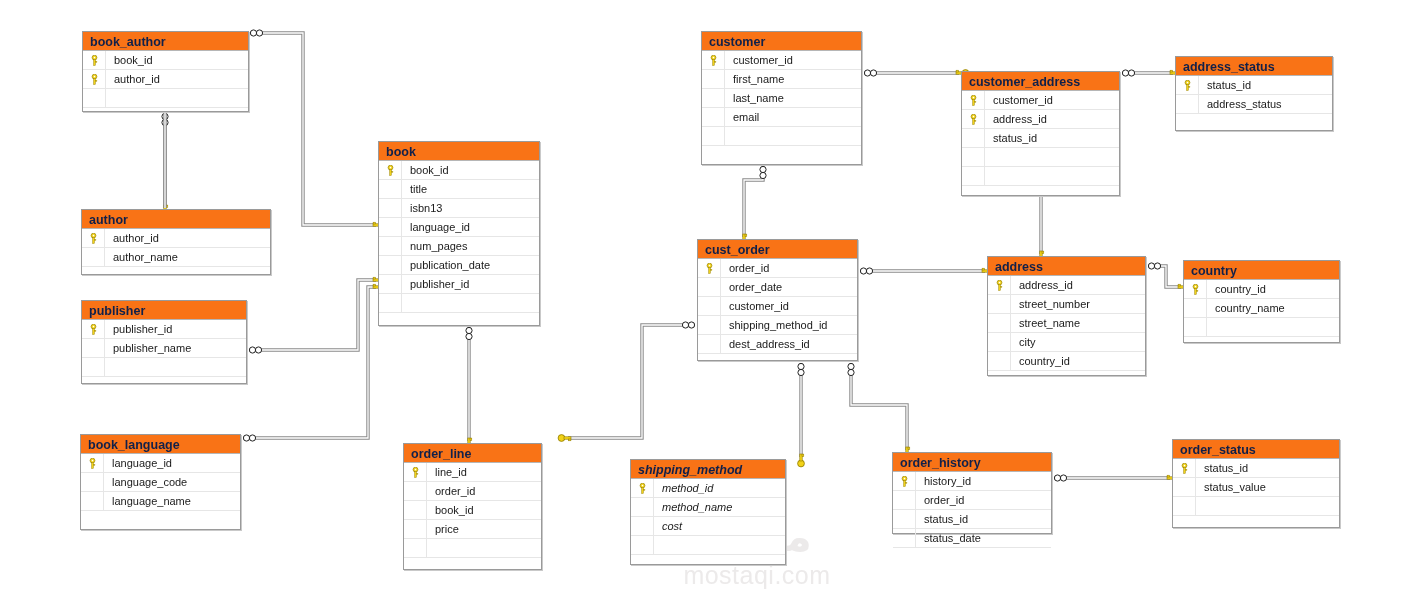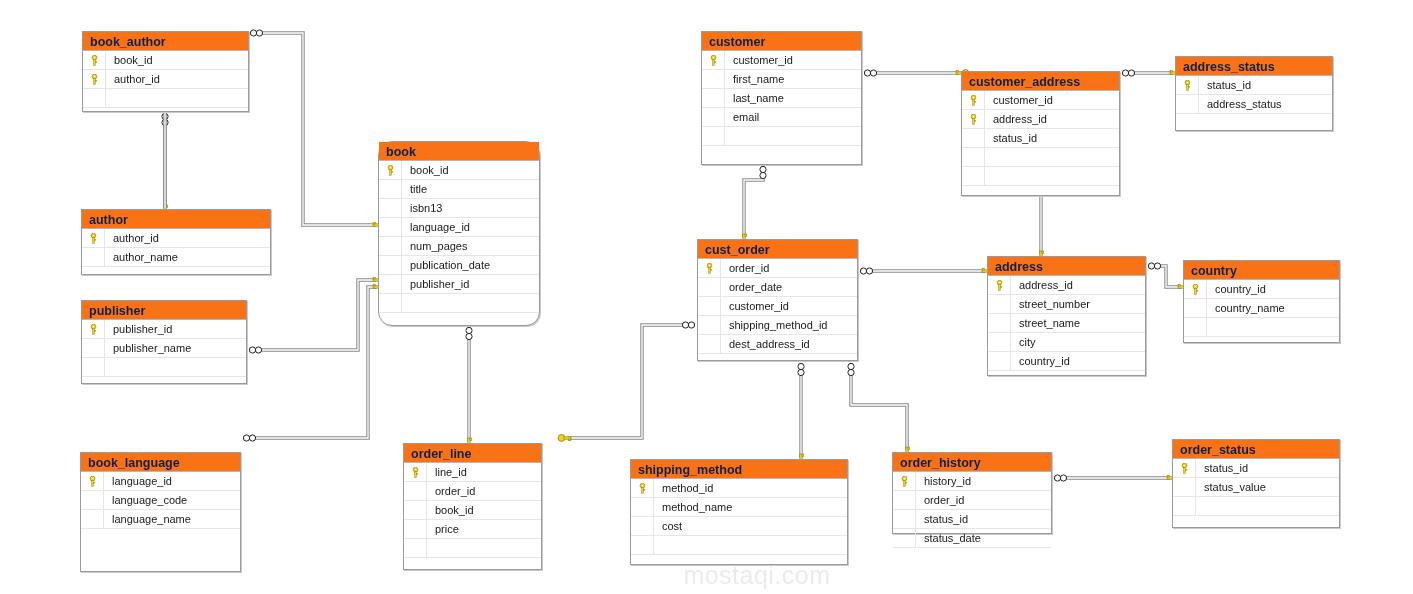"book" div.tbl { border-radius: 14px -> none }
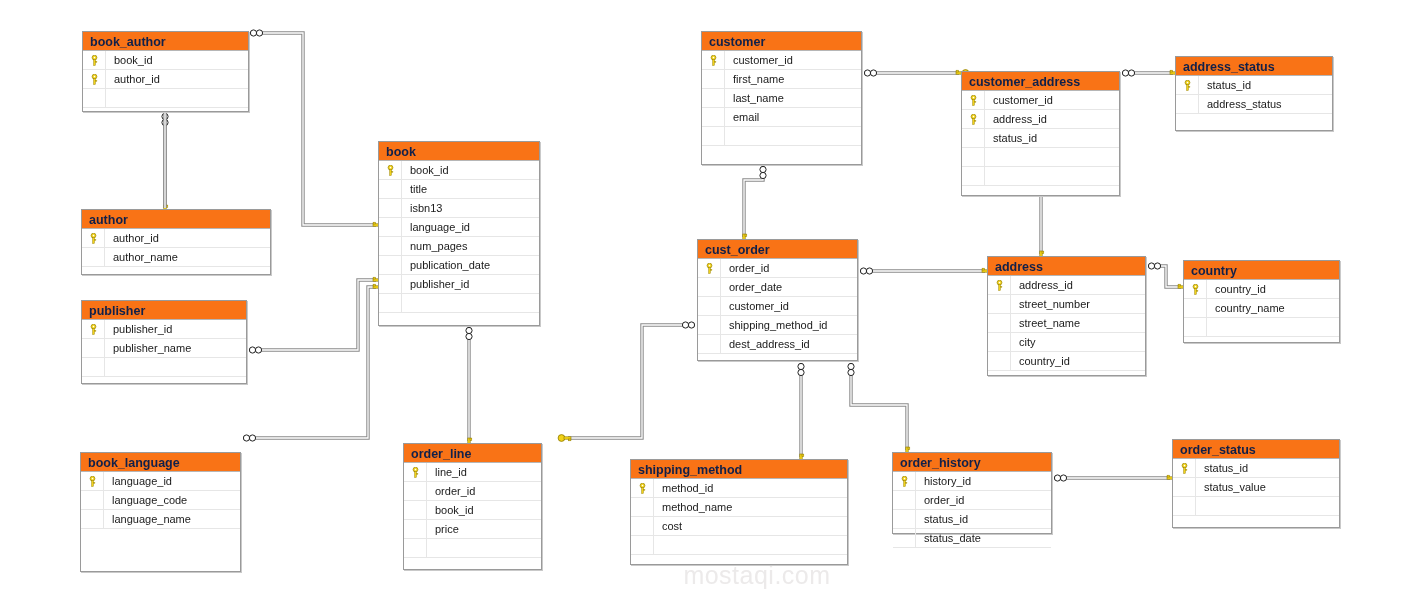"book_language" div.tbl { height: 120px -> 96px; top: 452px -> 434px }
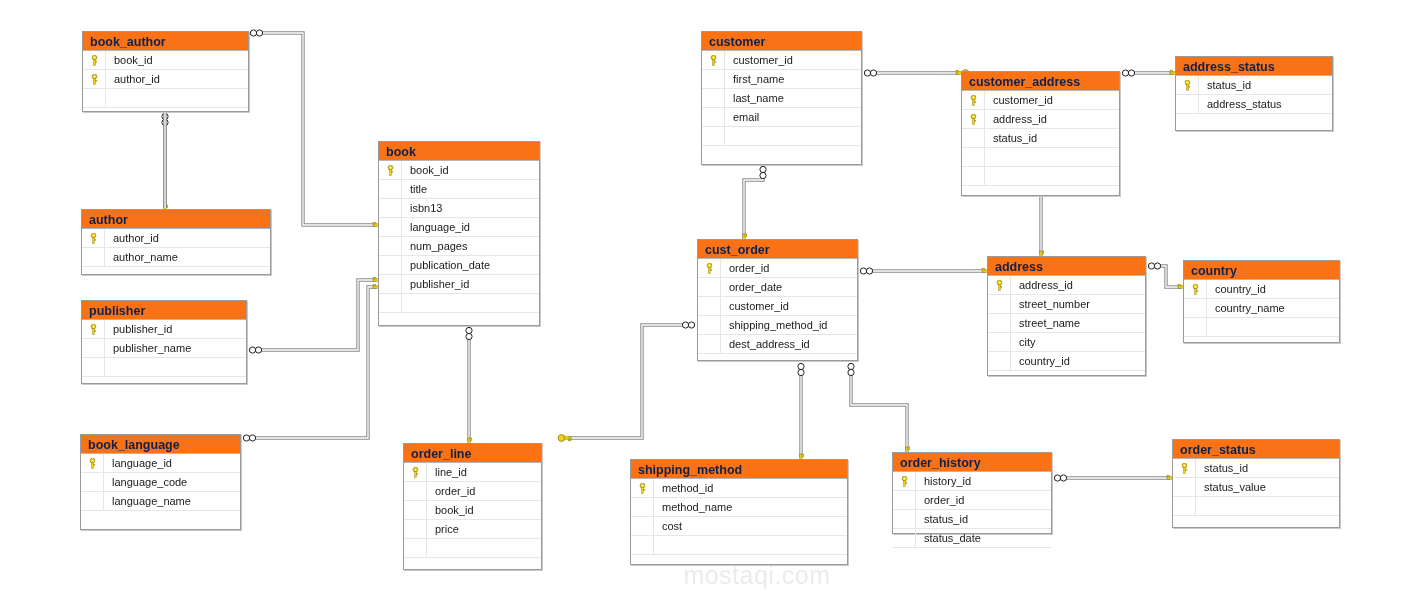"shipping_method" div.tbl { font-style: none -> italic; width: 218px -> 156px }
